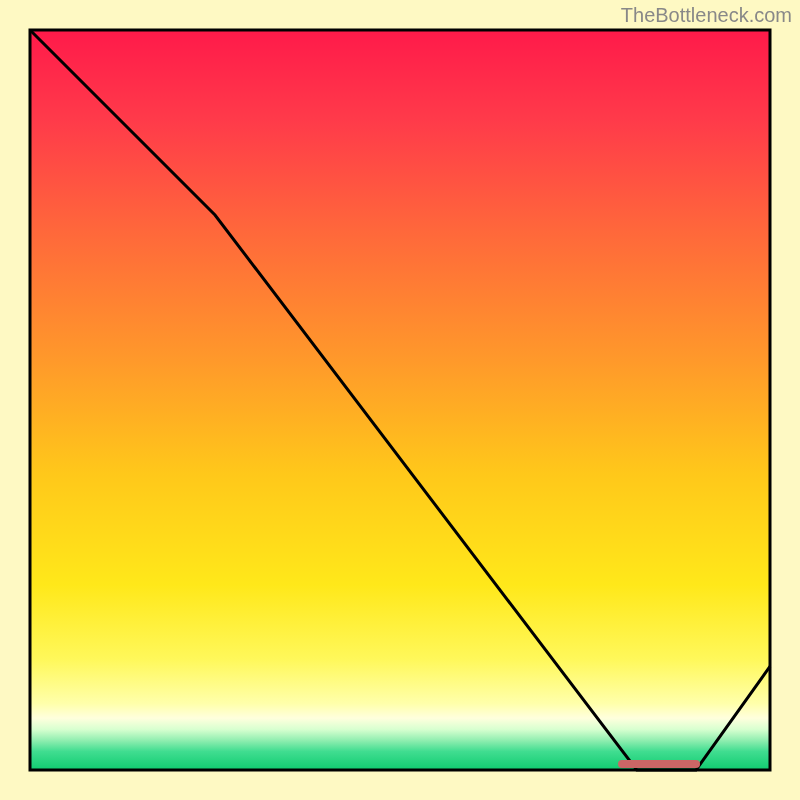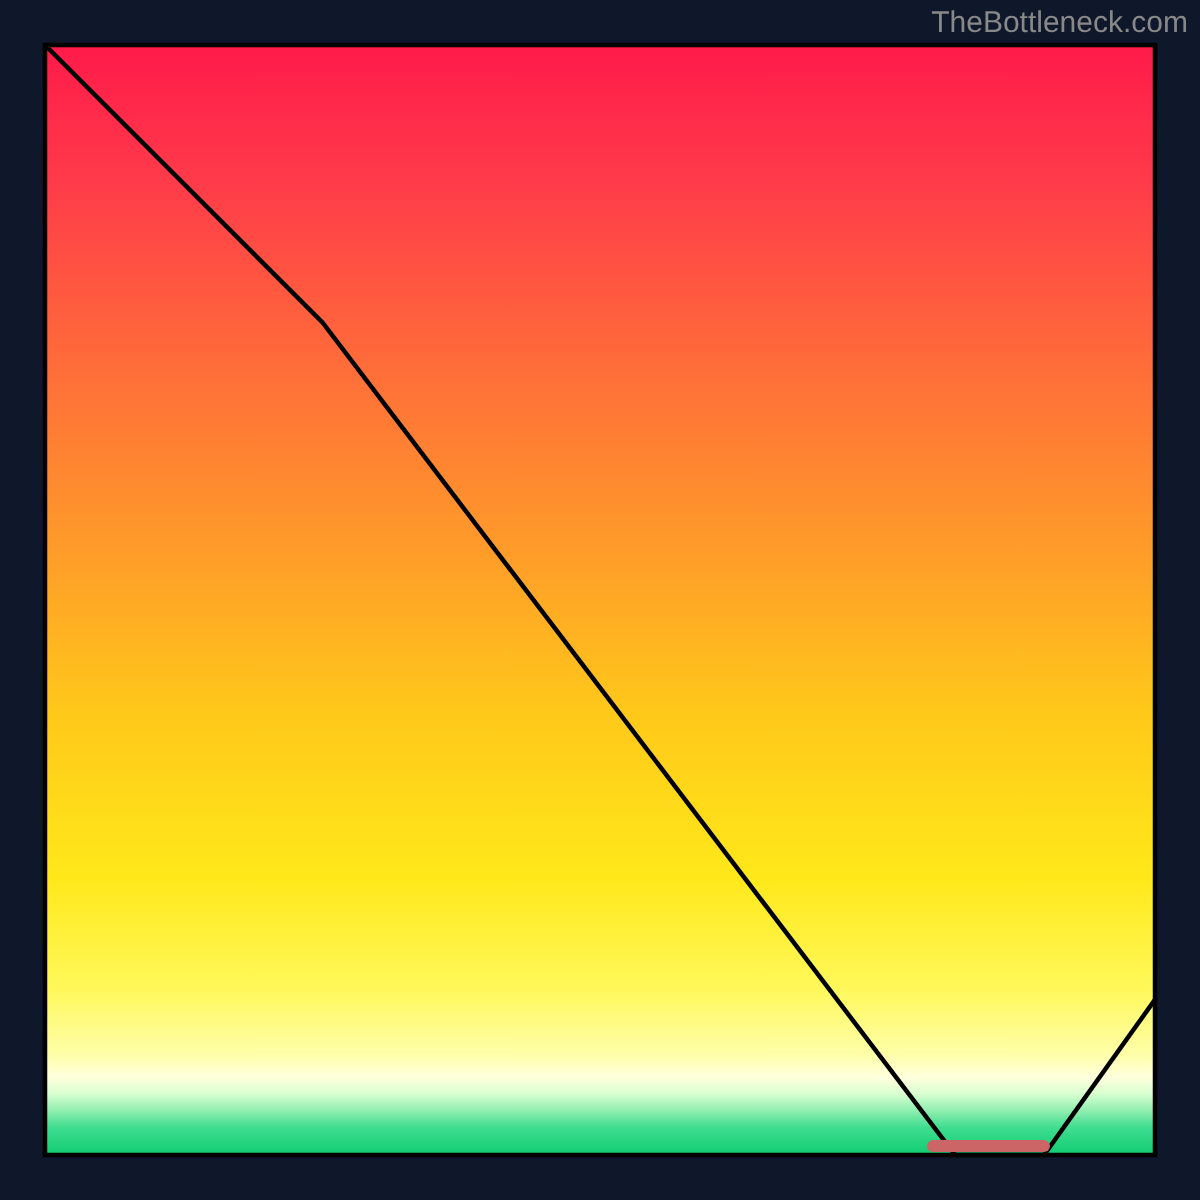"TheBottleneck.com" .container { background: #0f172a -> #fef9c3 }
